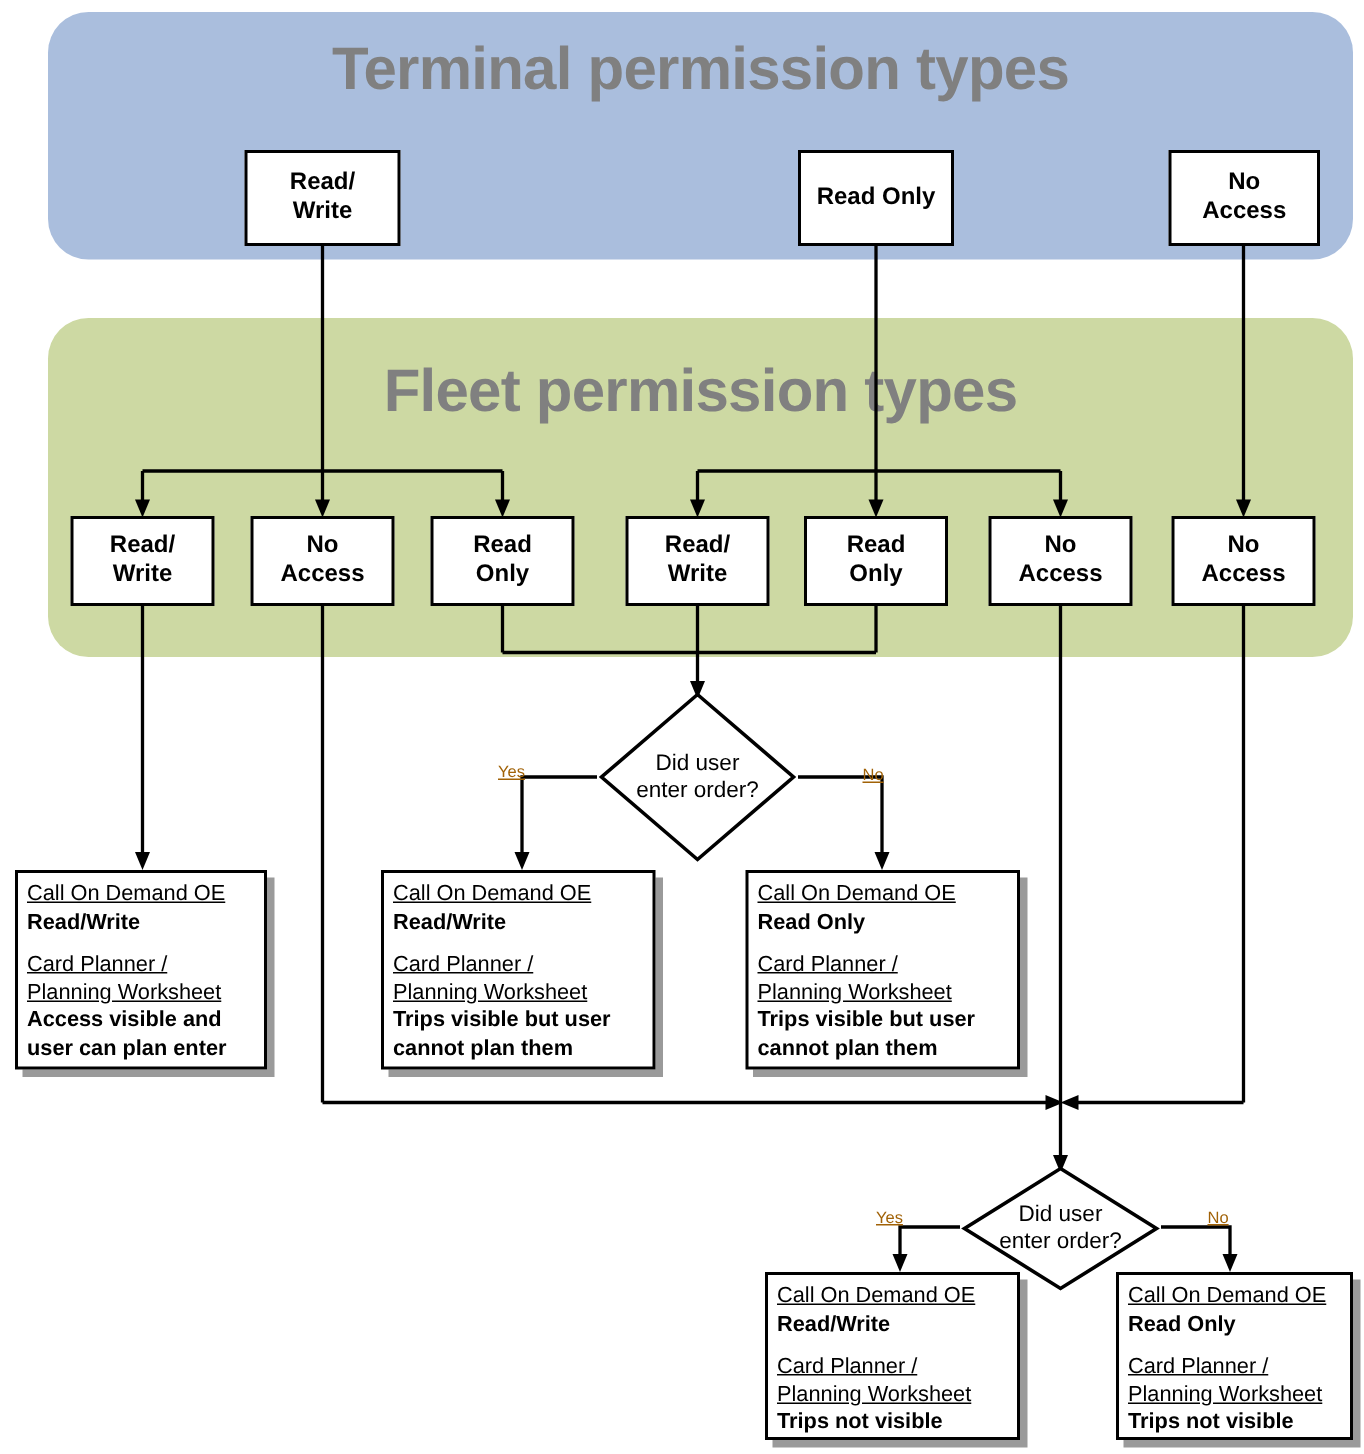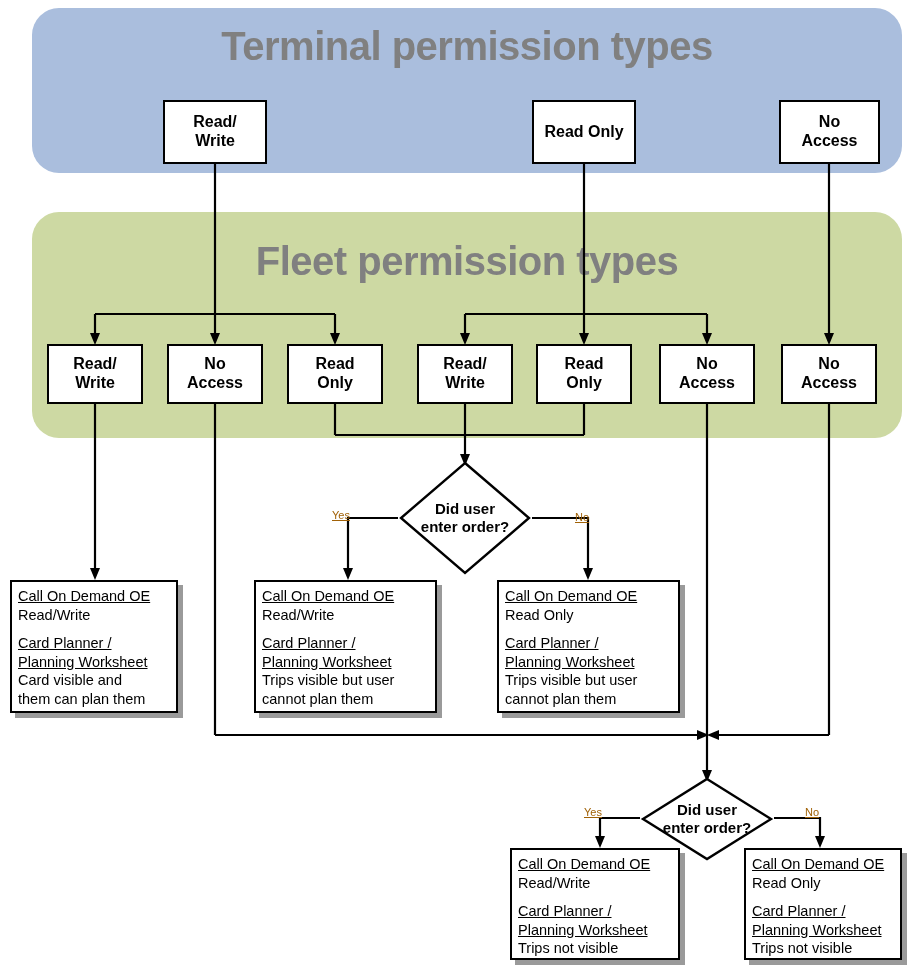"Did user" .diamond .dlabel { font-weight: bold -> normal }
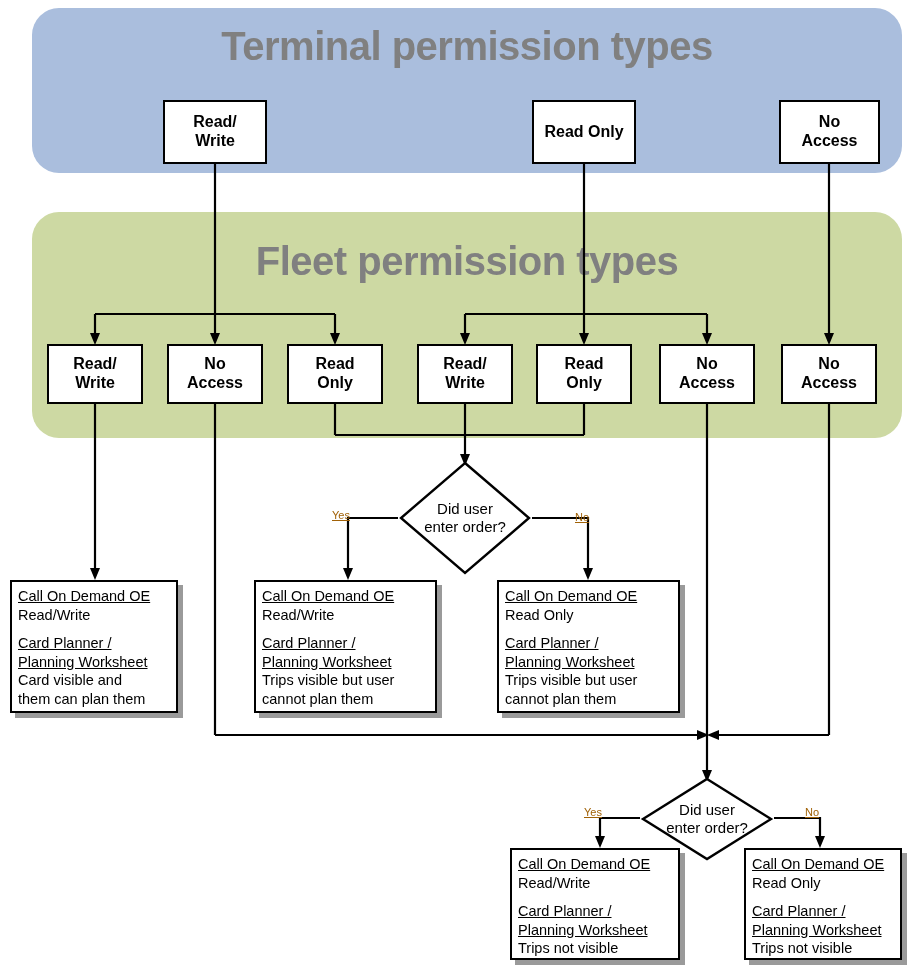"Read/Write" .rbox .vl { font-weight: normal -> bold }
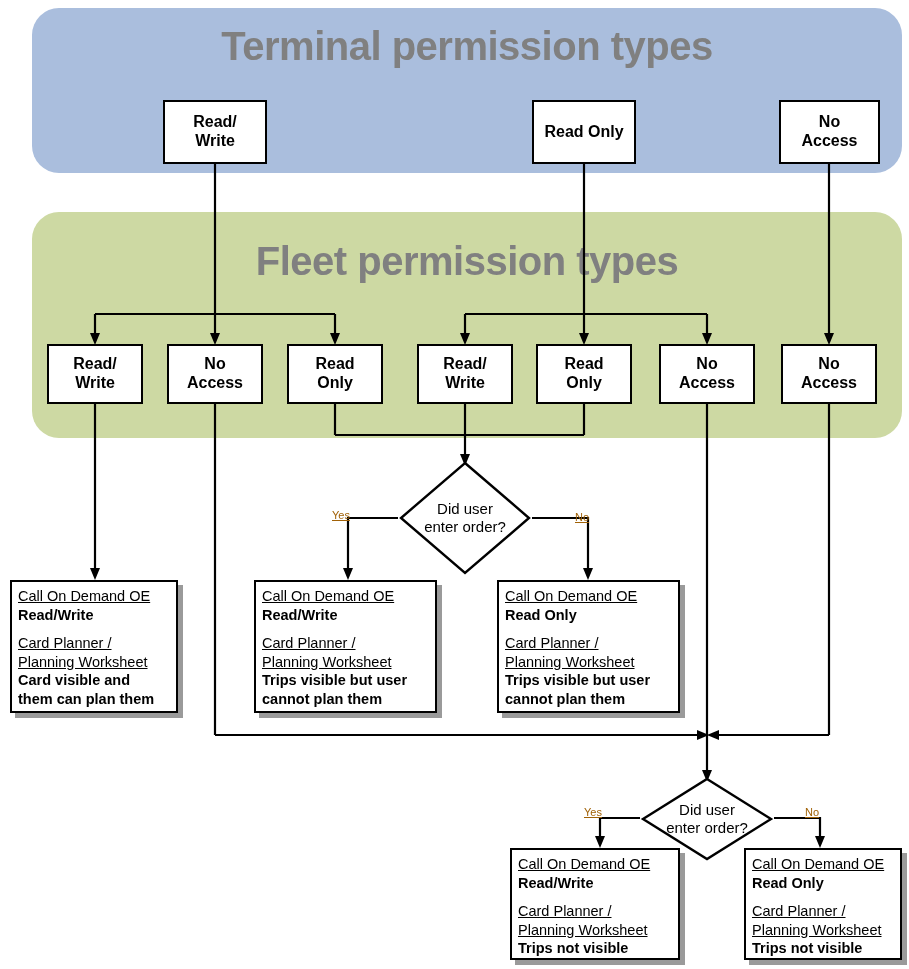"Card visible and" div.vl { text: Card -> Access }
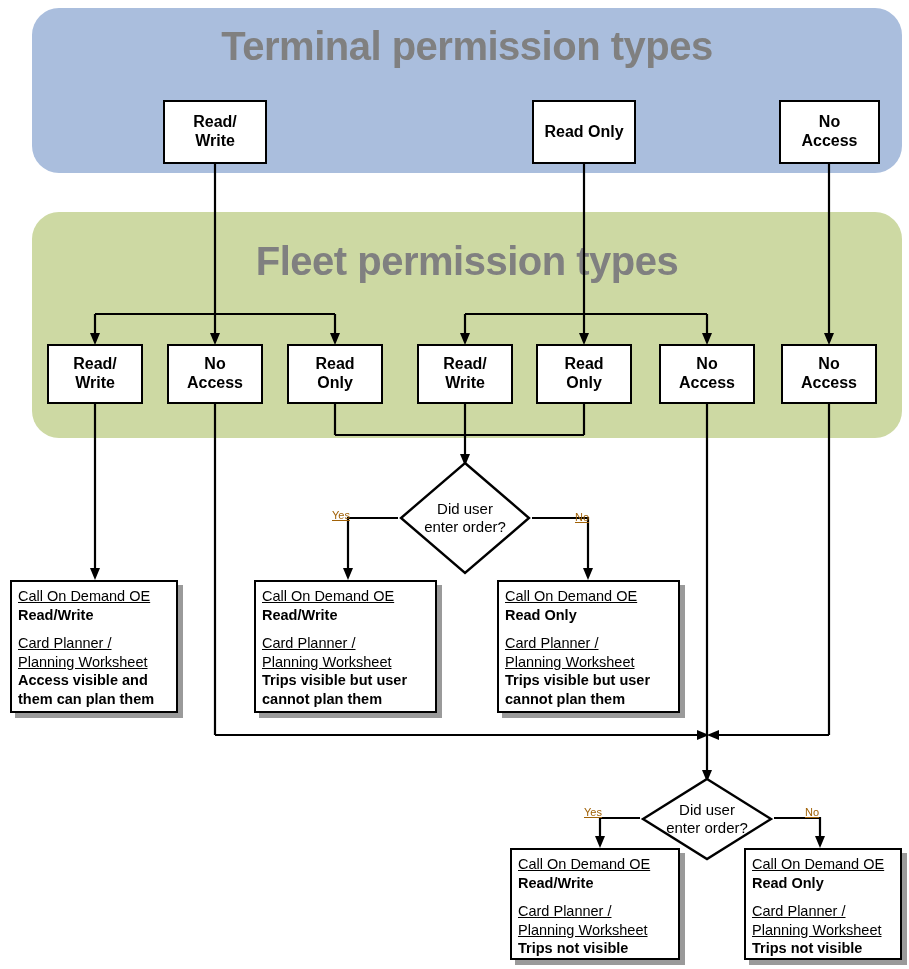"them can plan them" div.vl { text: them can plan them -> user can plan enter }
